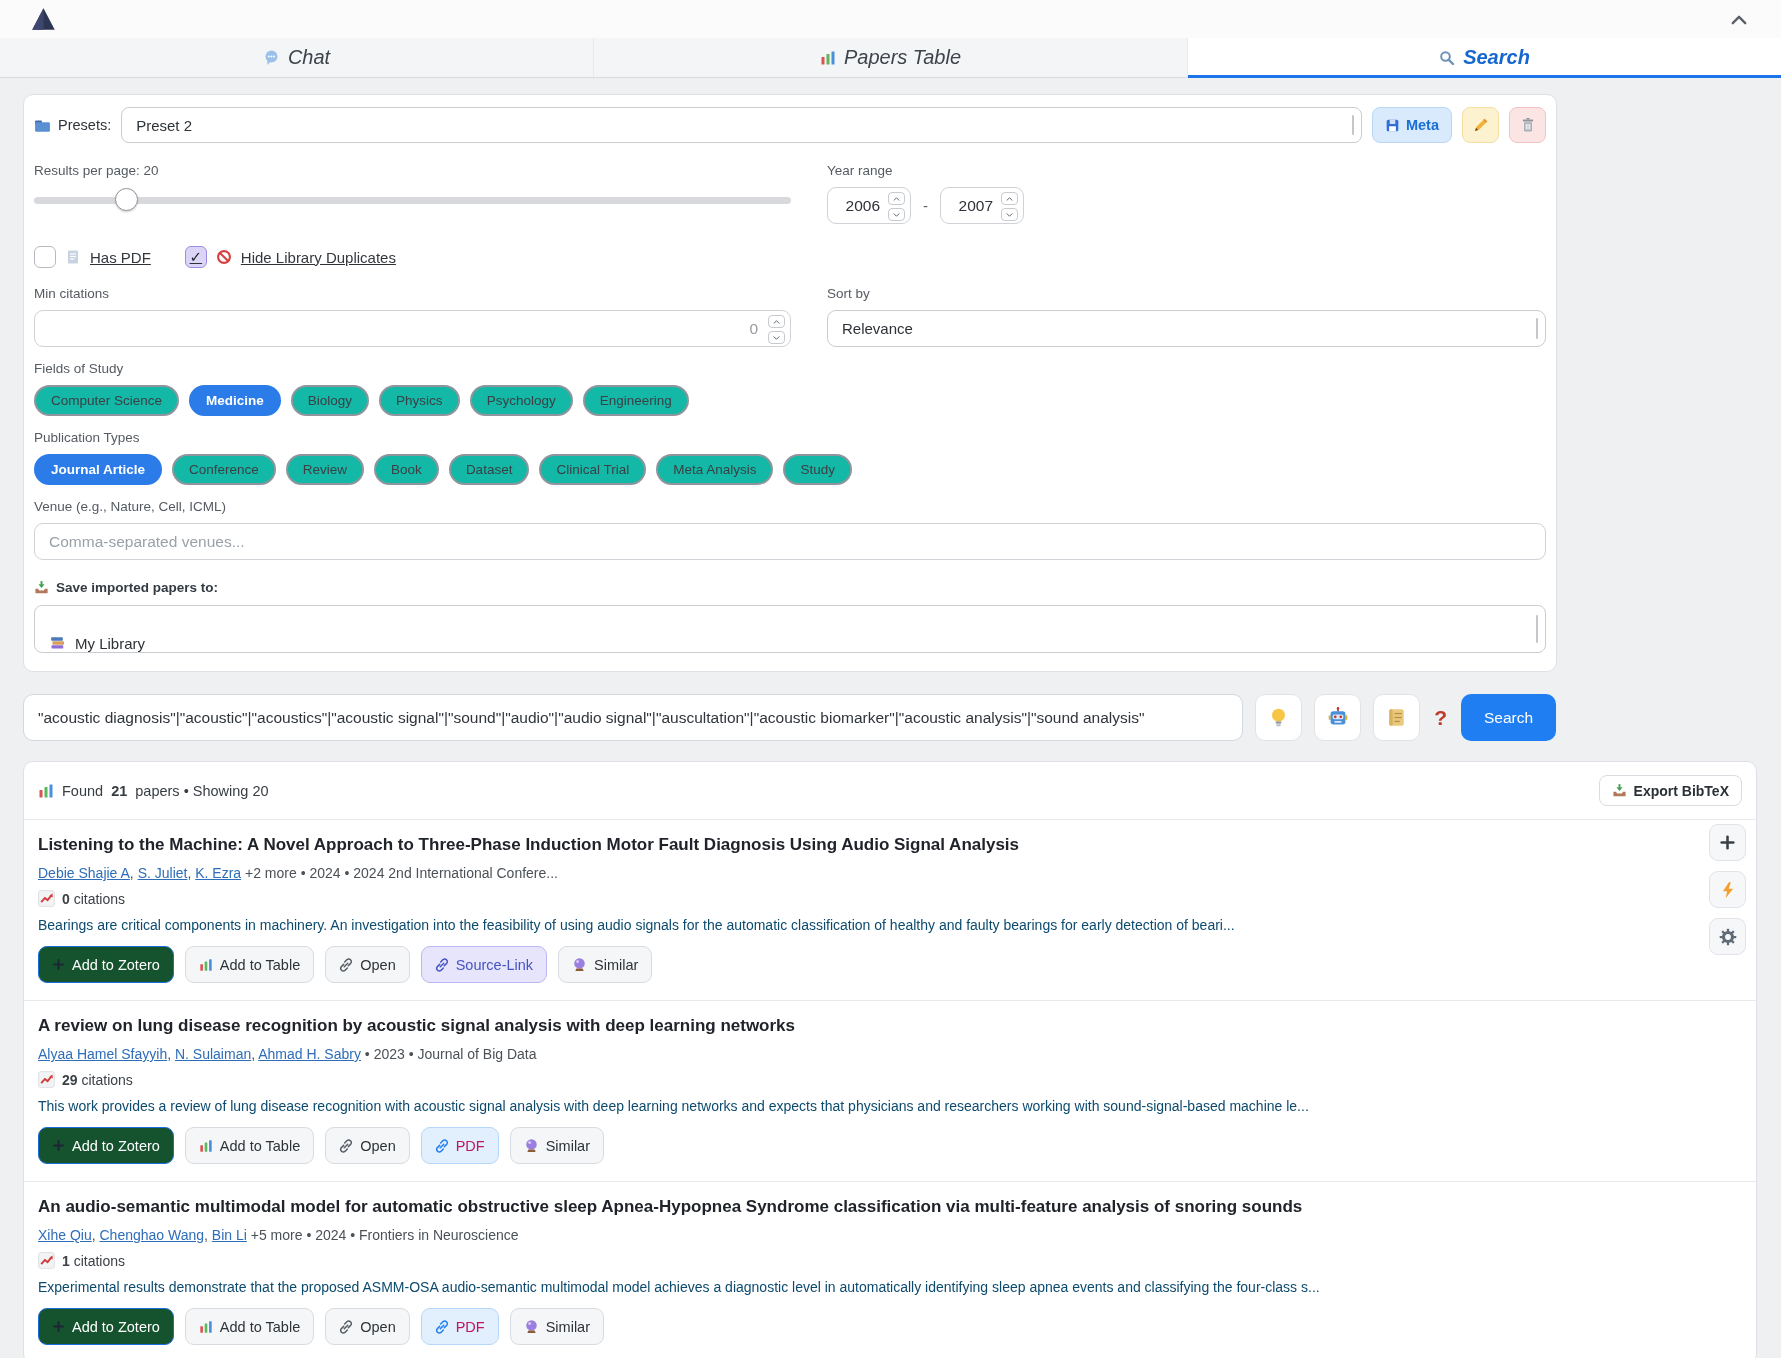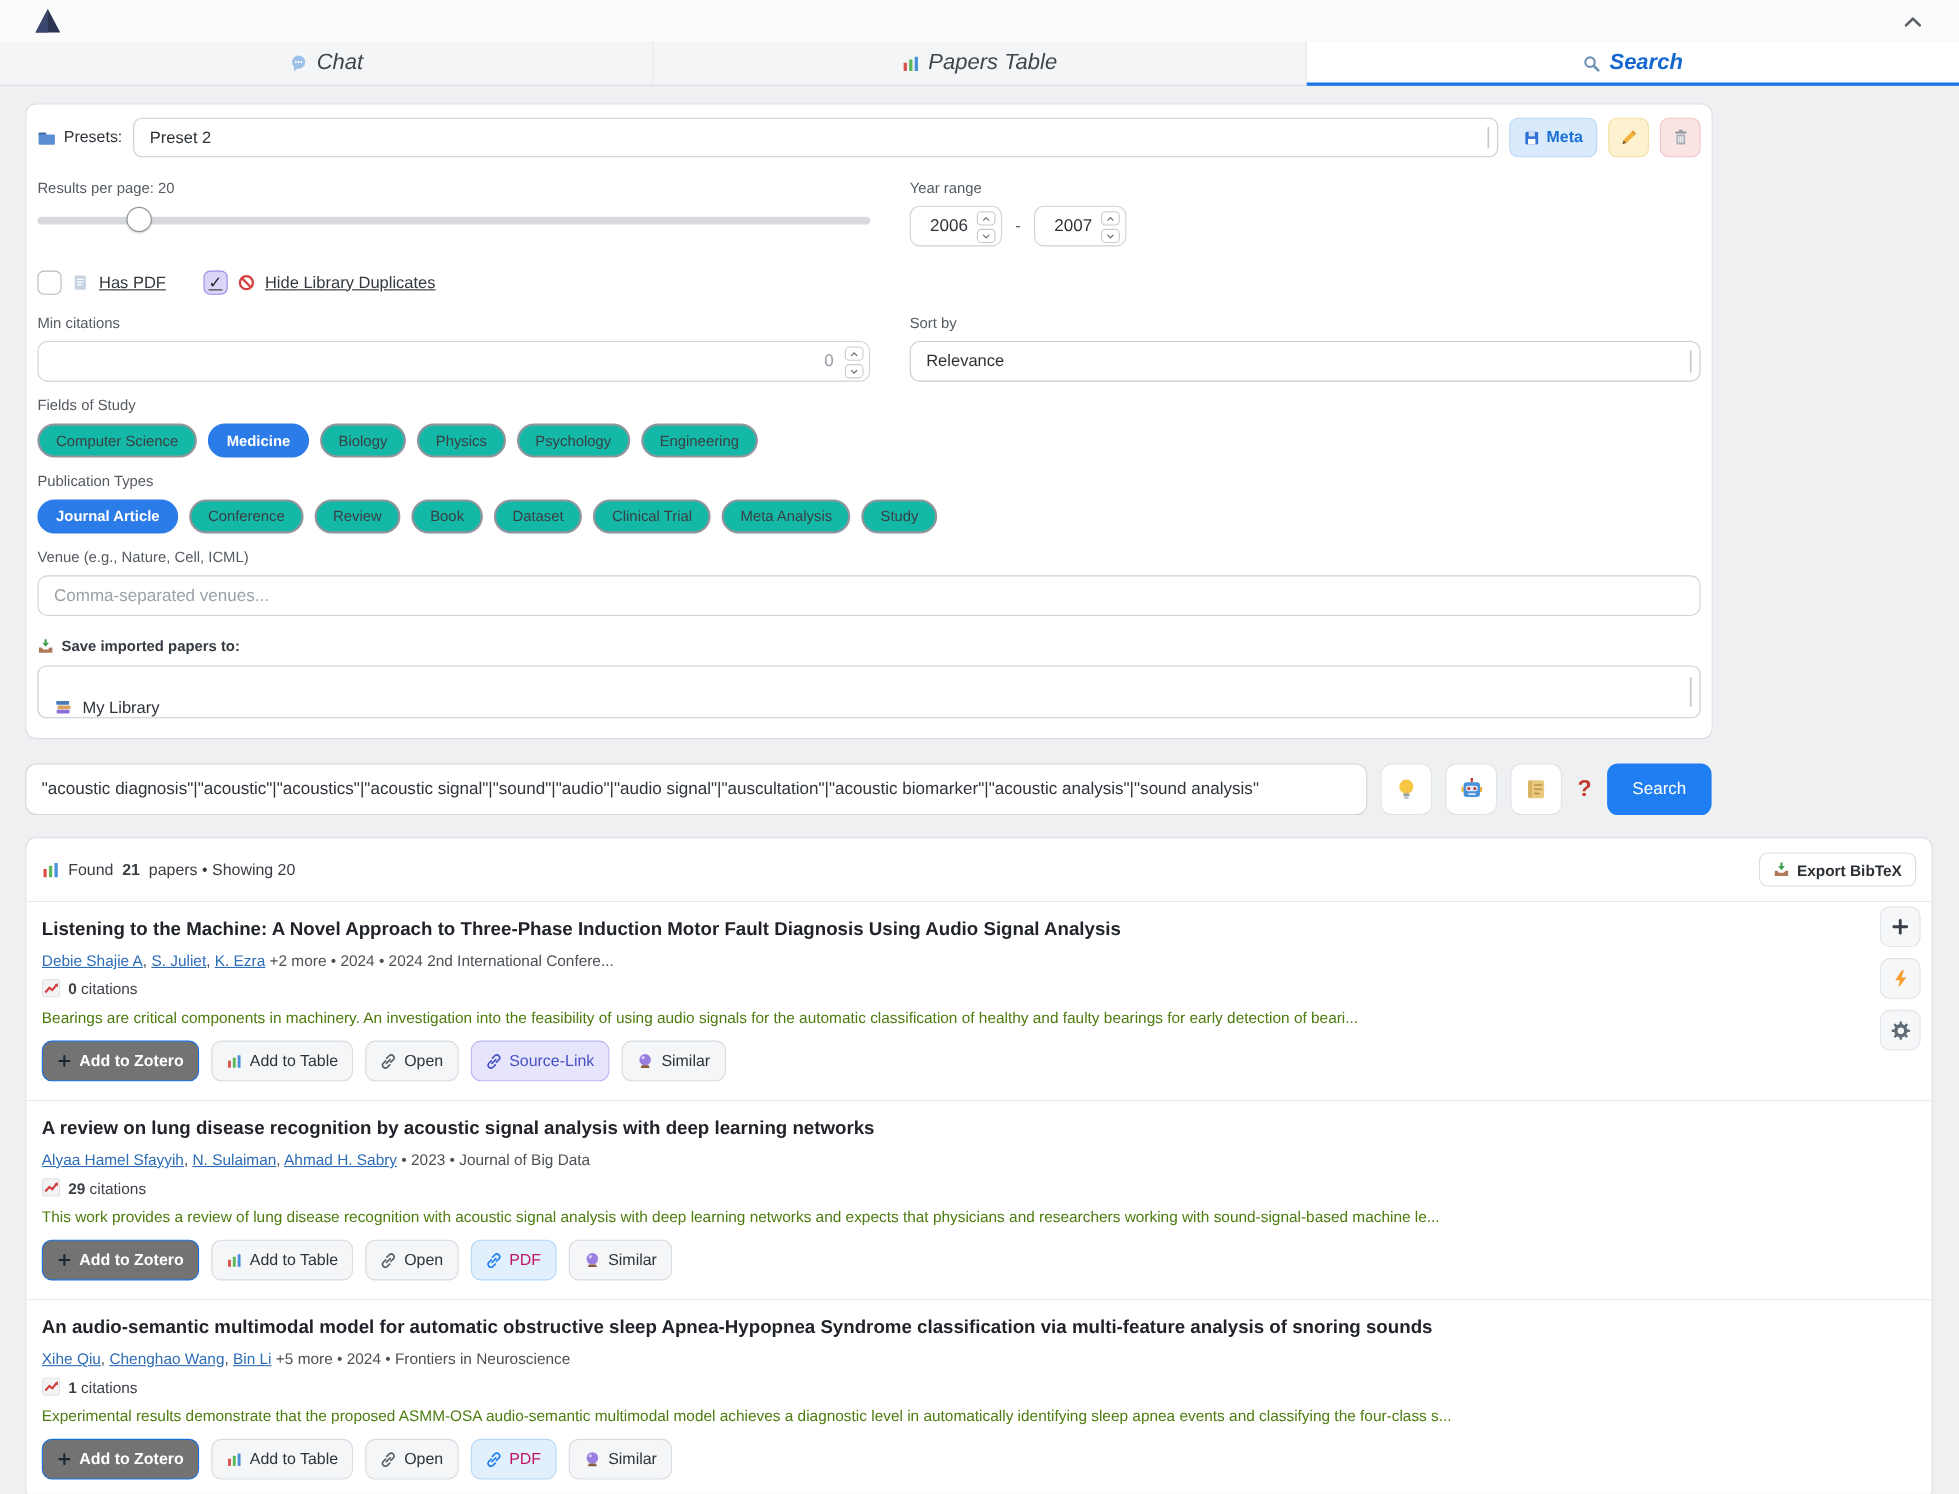"Bearings are critical components in" .p-abs { color: #4d7c0f -> #0c4a6e }
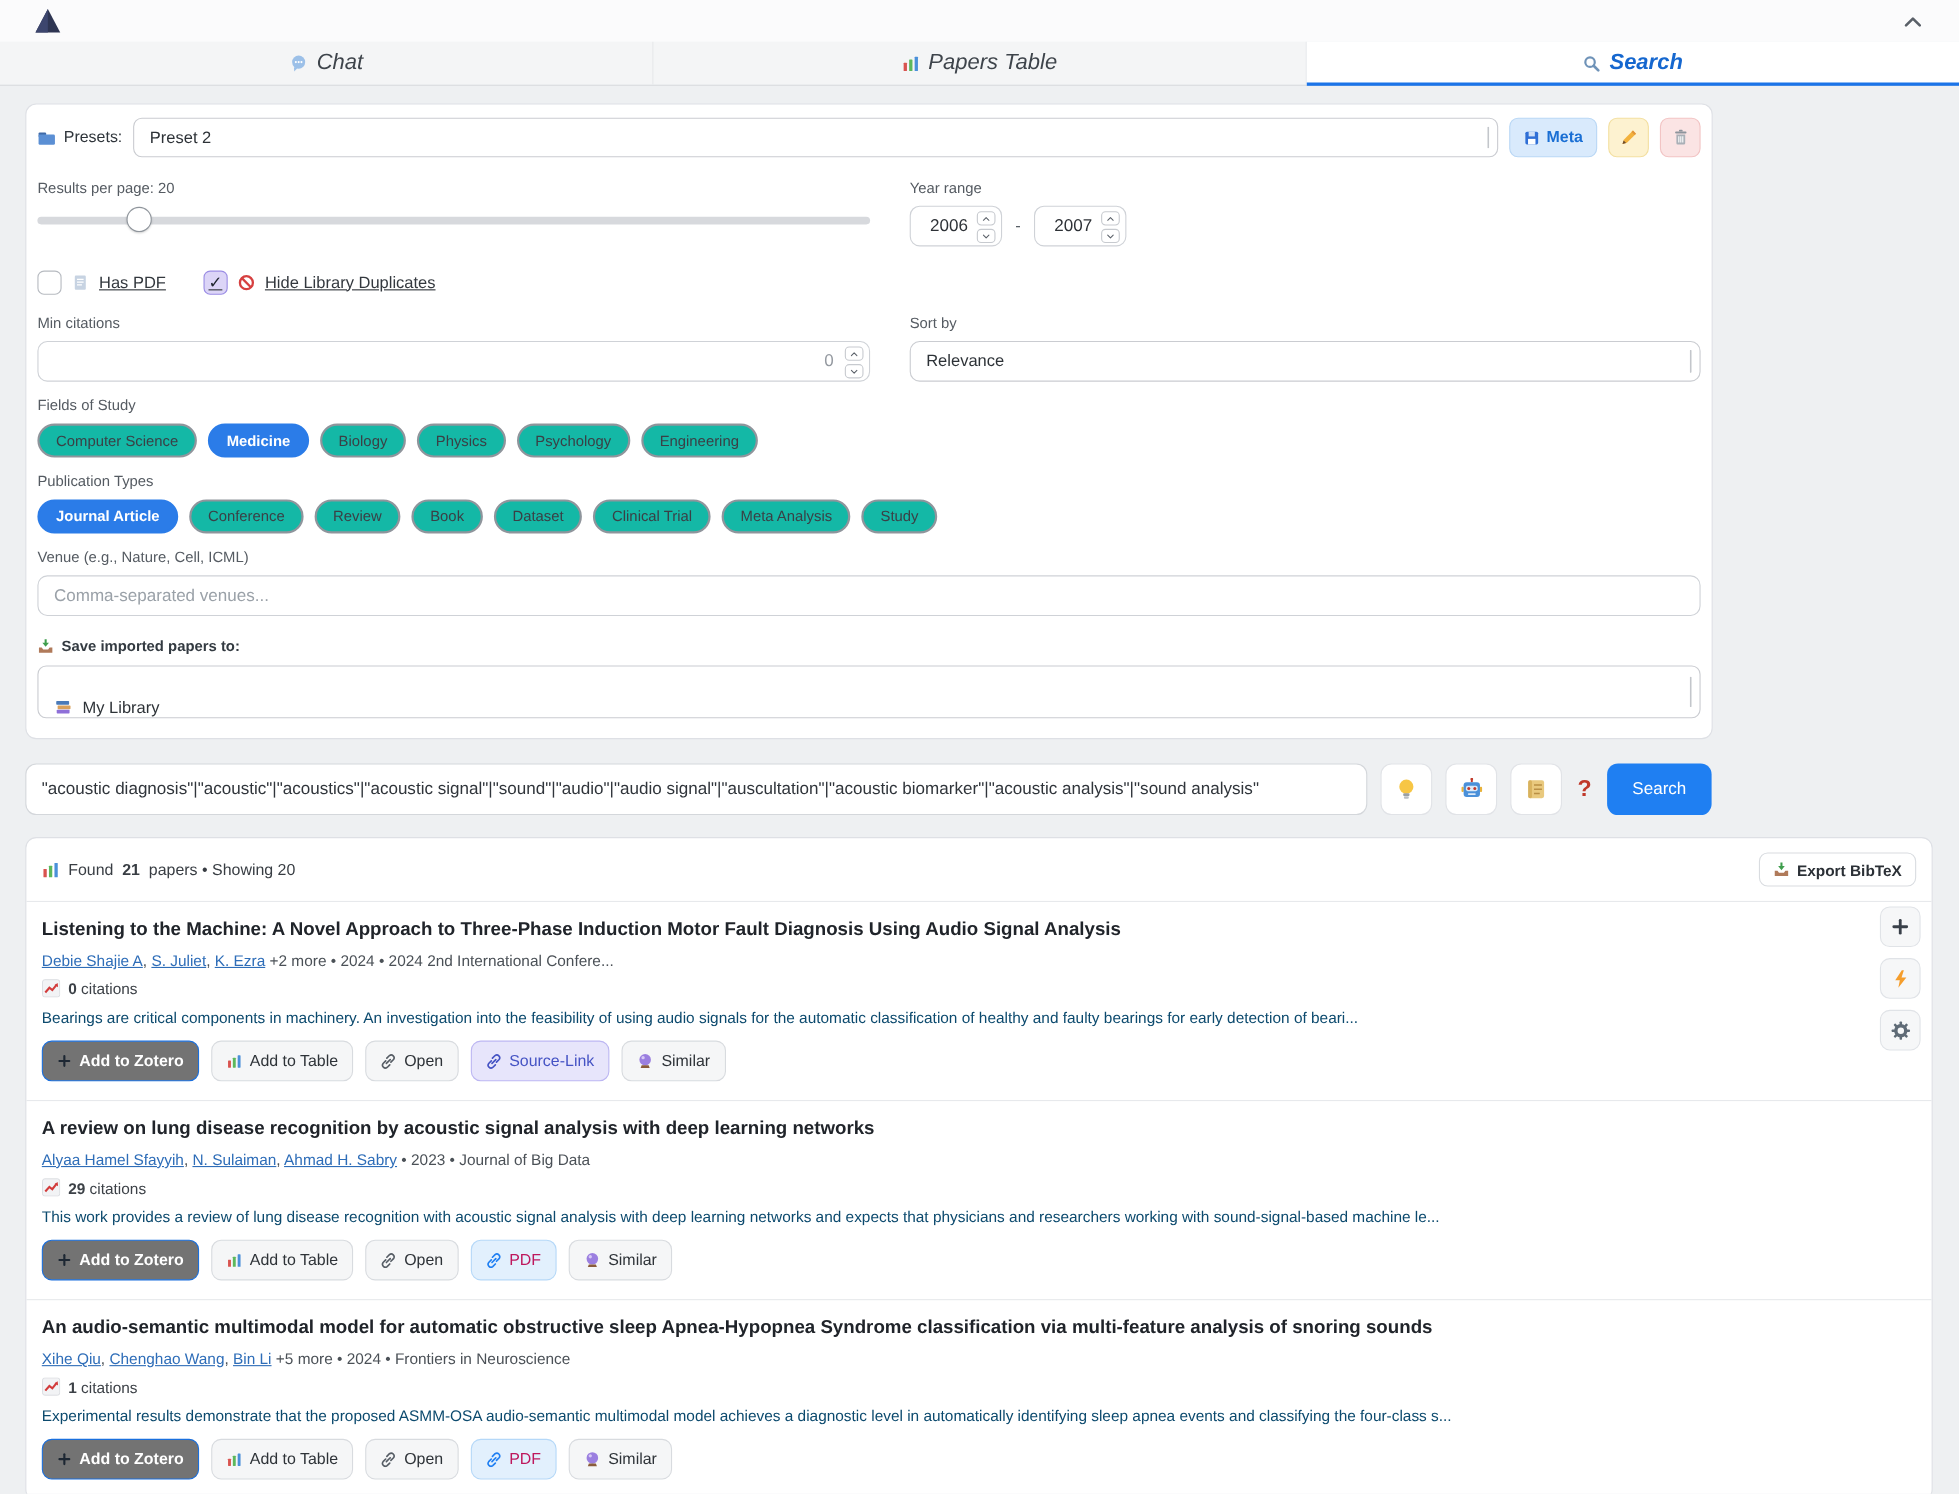"Add to Zotero" .act.zotero { background: #737373 -> #14532d; font-weight: 700 -> 400 }
